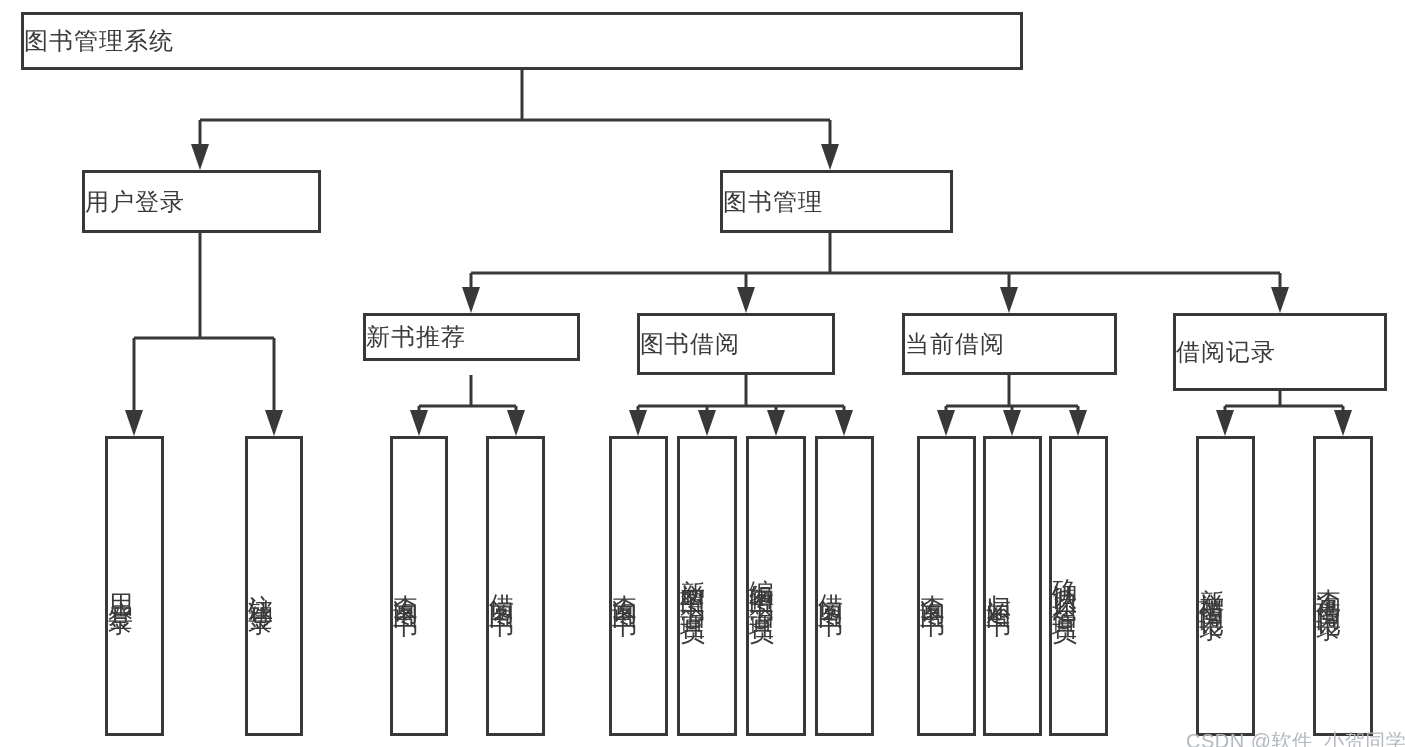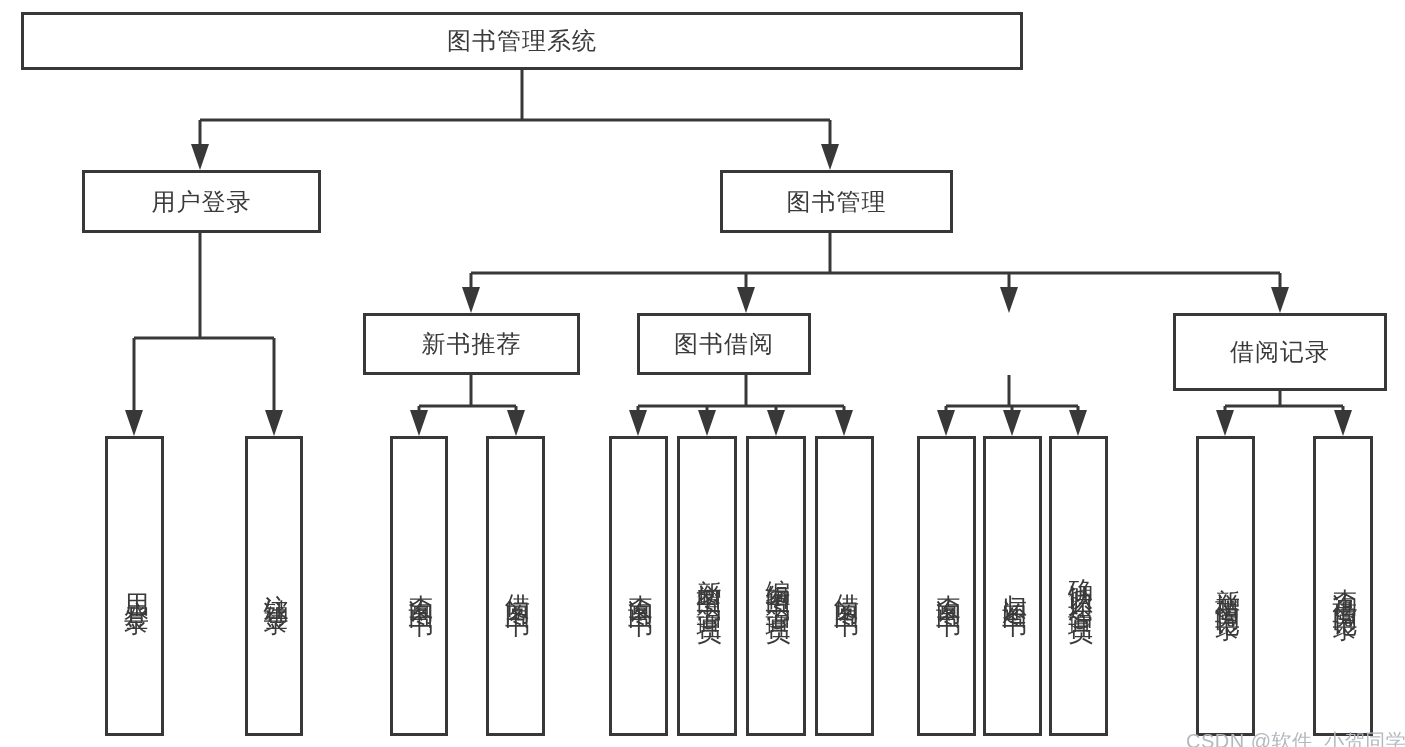"图书管理系统" .box { font-family: Liberation Mono, monospace -> none; justify-content: center -> none }
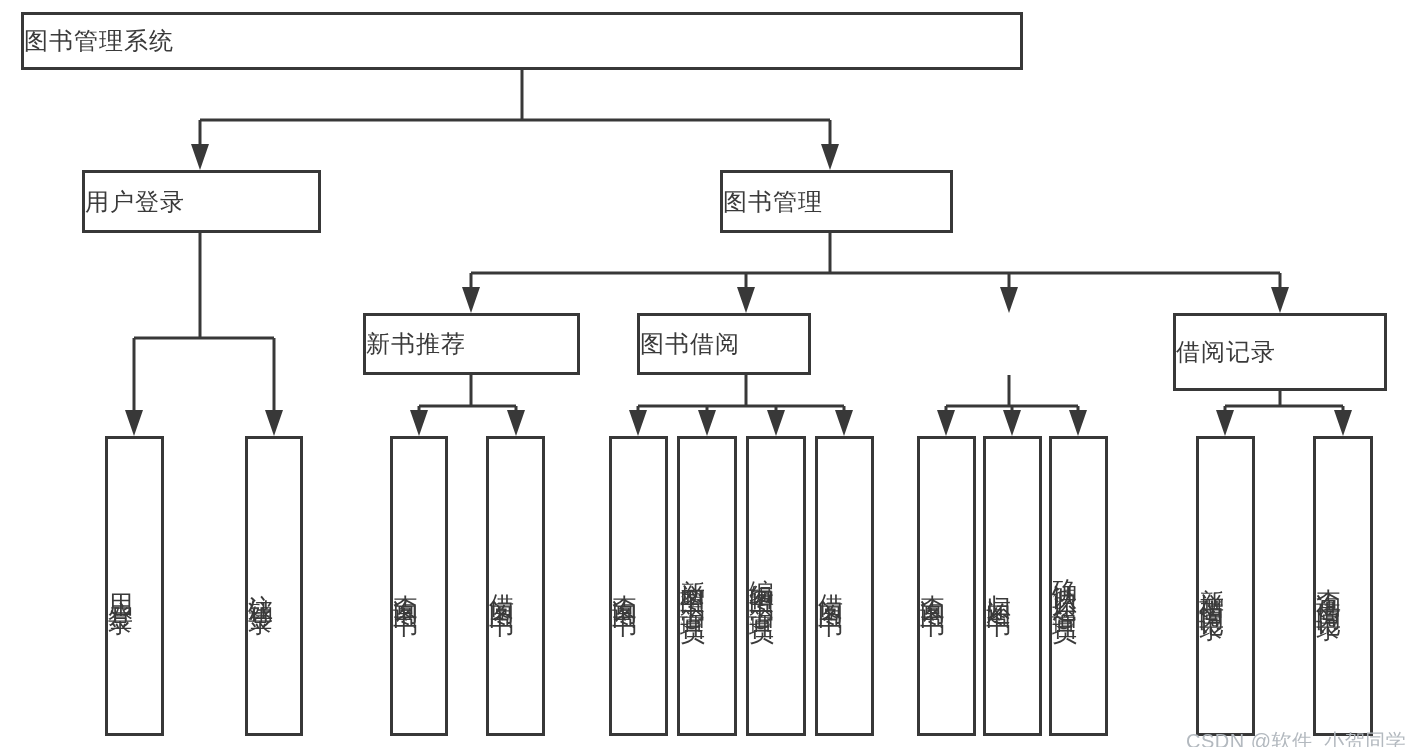"新书推荐" div.box { height: 62px -> 48px }
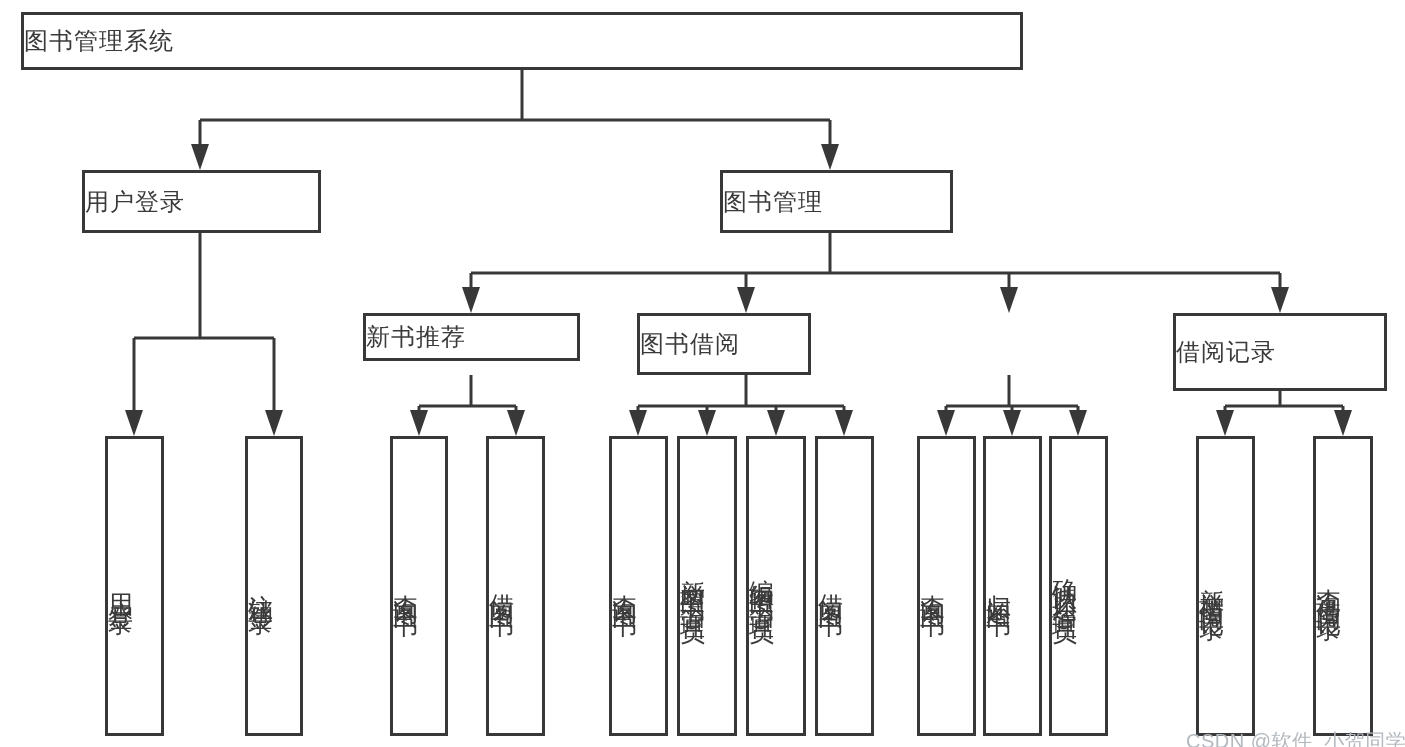"图书借阅" div.box { width: 174px -> 198px }
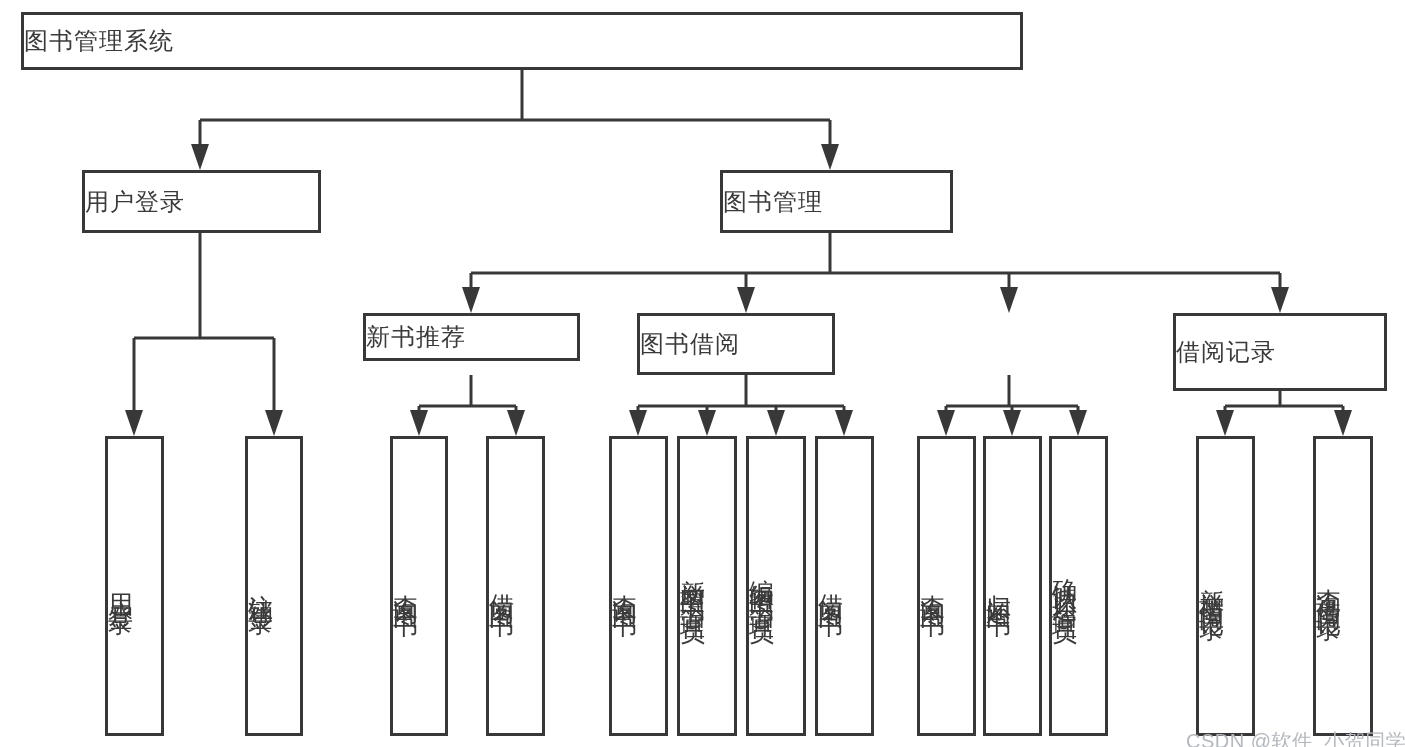"当前借阅" div.box { html: none -> <div> <span>当前借阅</span> </div> }
